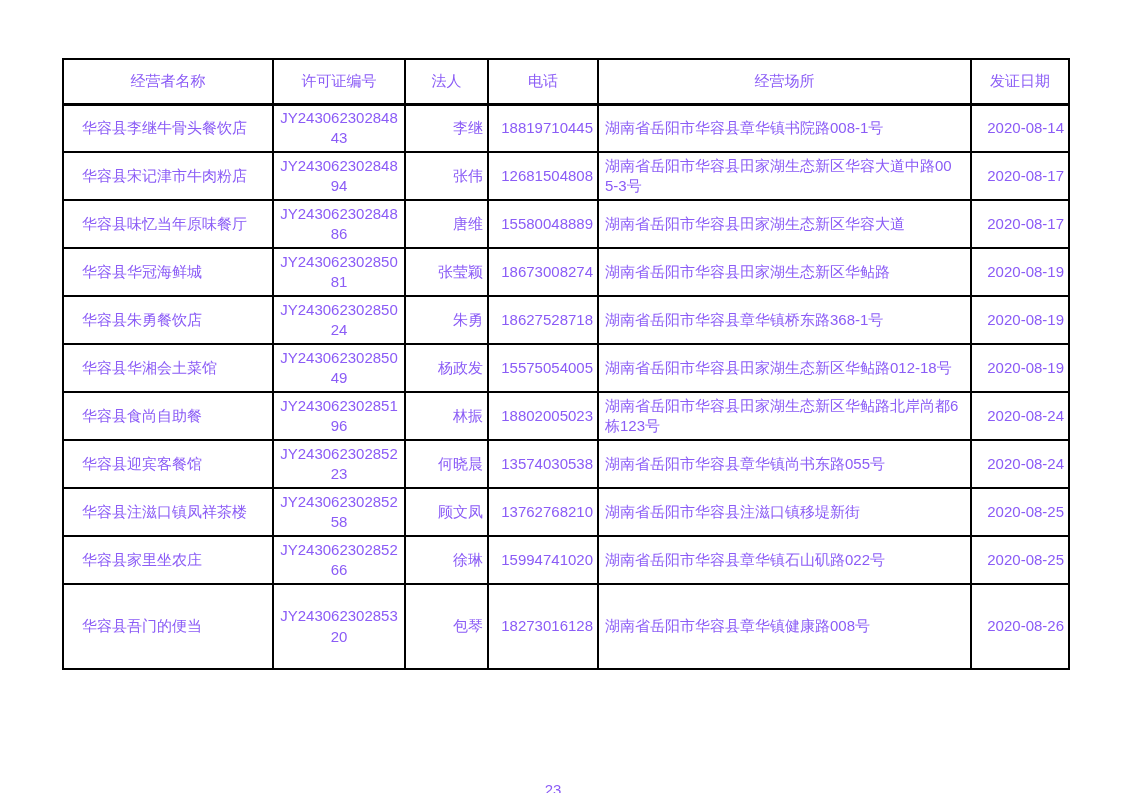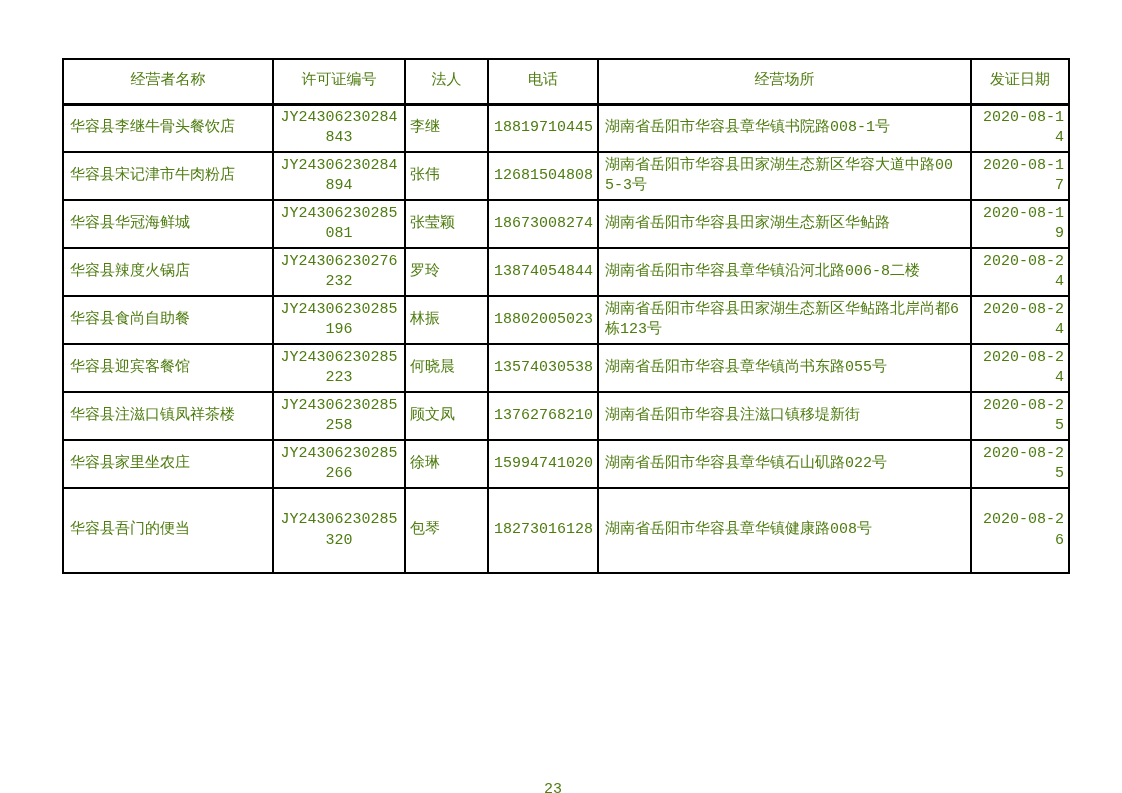"经营者名称" .page { color: #4d7c0f -> #8b5cf6; font-family: Liberation Mono, monospace -> Liberation Sans, sans-serif }
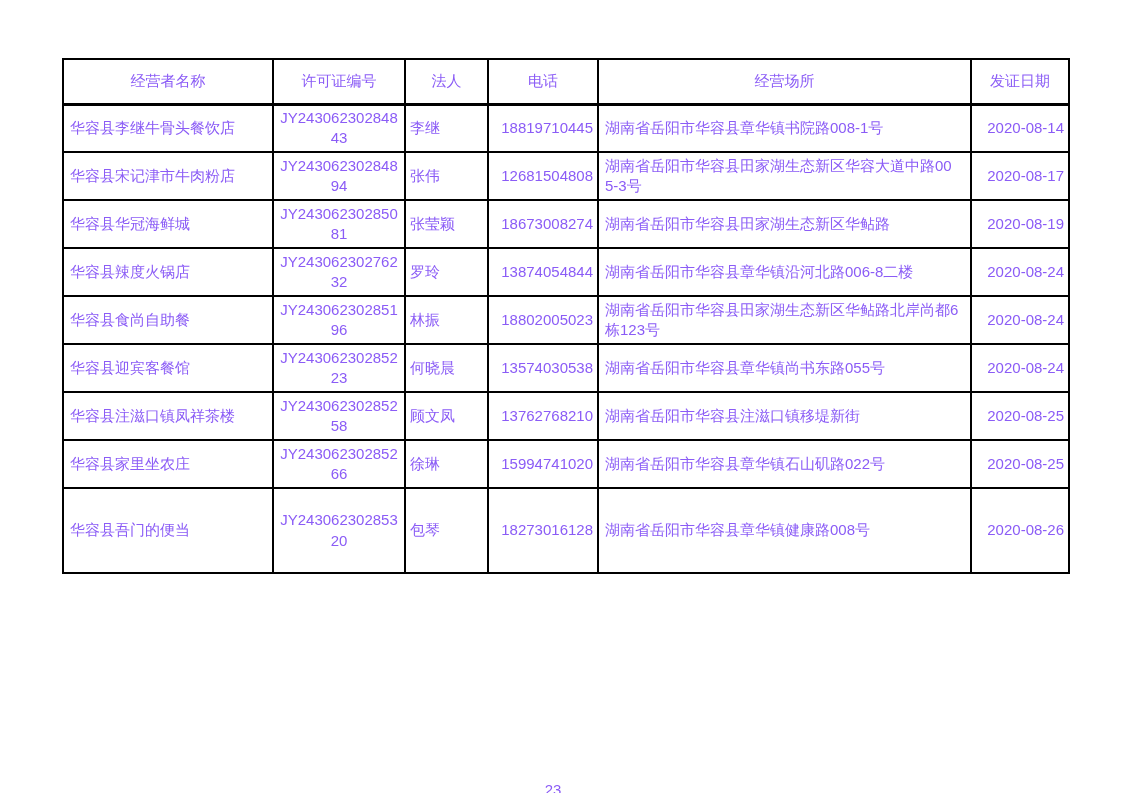"华容县李继牛骨头餐饮店" td.c-name { padding-left: 6px -> 18px }
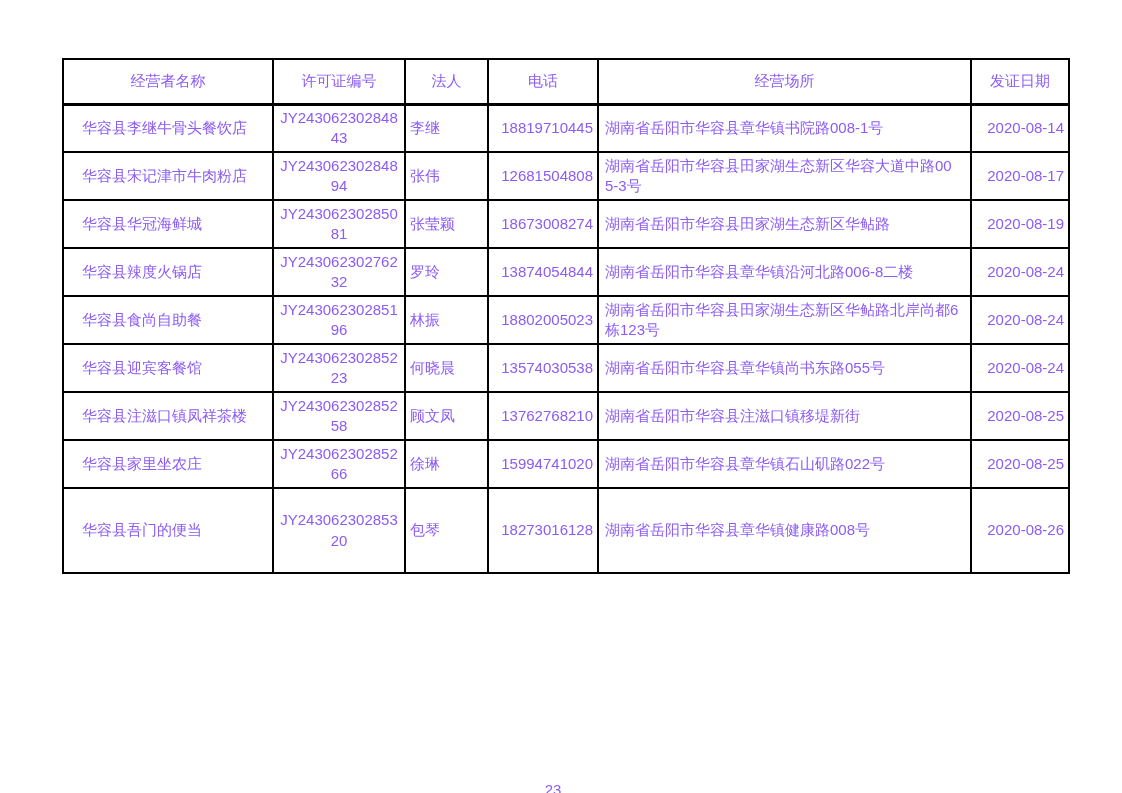"李继" td.c-person { text-align: left -> right }
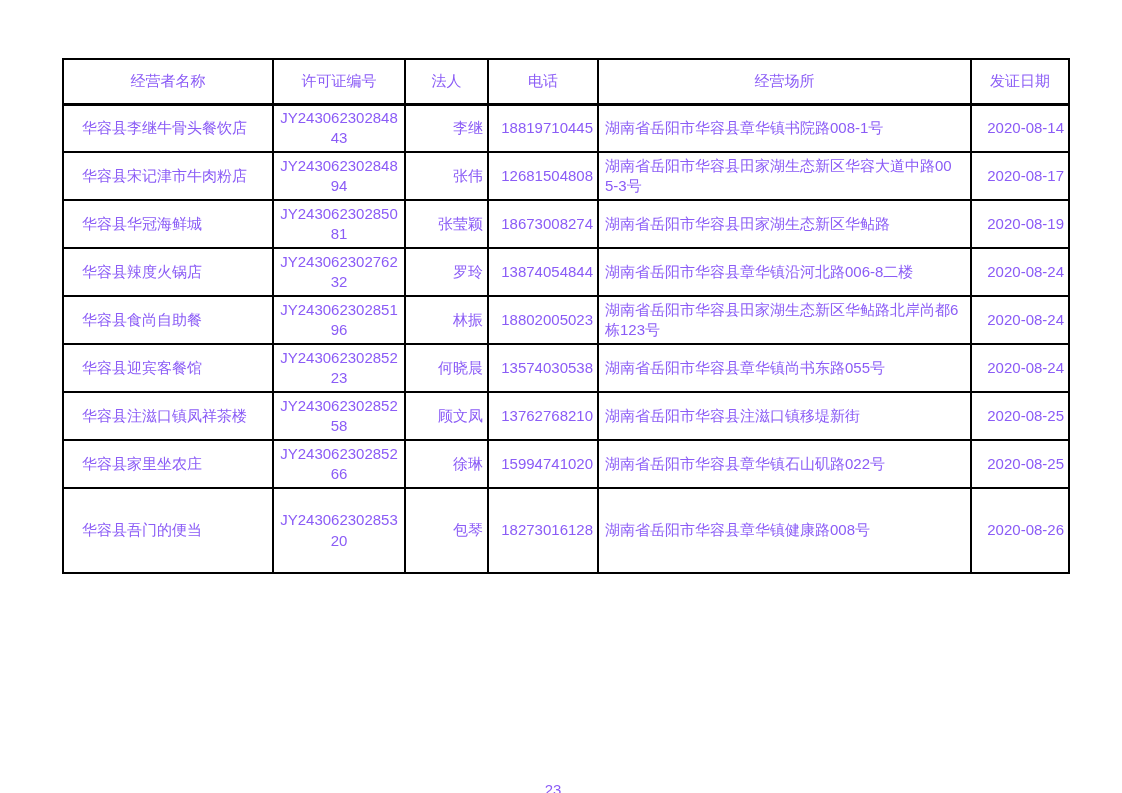"华容县味忆当年原味餐厅" tr { html: none -> <tr> <td>华容县味忆当年原味餐厅</td> <td>JY24306230284886</td> <td>唐维</td> <td>15580048889</td> <td>湖南省岳阳市华容县田家湖生态新区华容大道</td> <td>2020-08-17</td> </tr> }
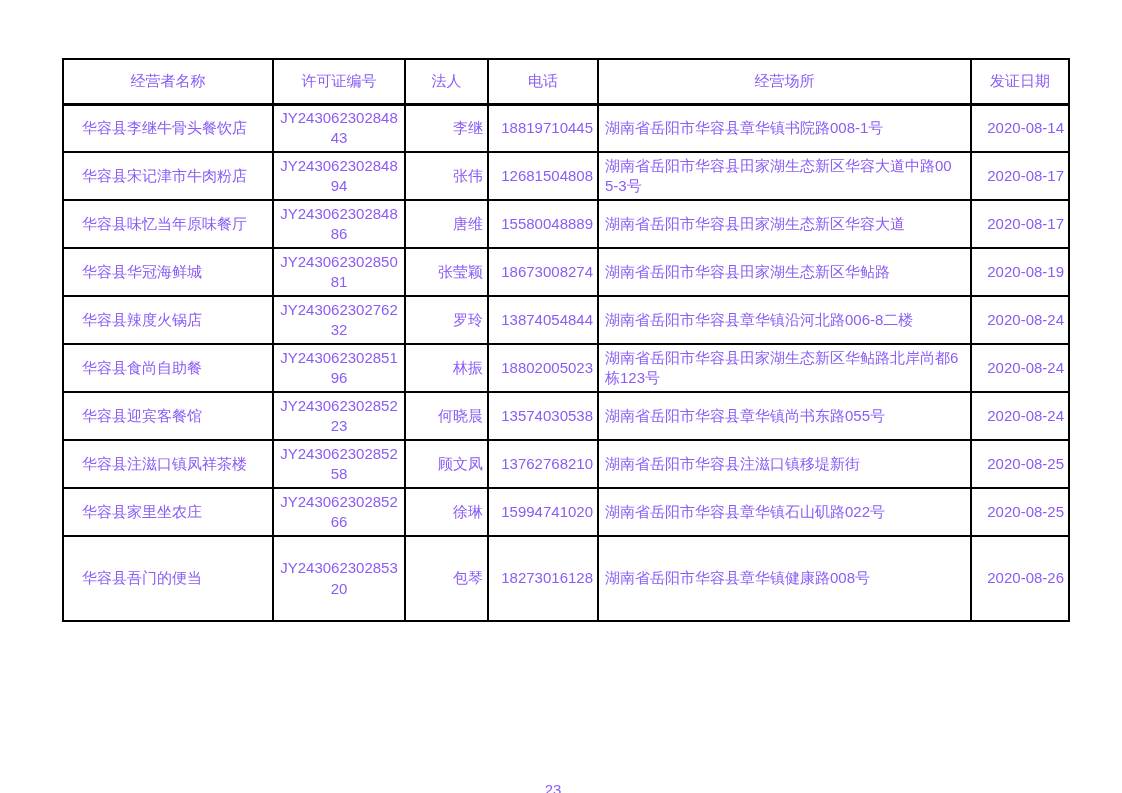"华容县朱勇餐饮店" tr { html: none -> <tr> <td>华容县朱勇餐饮店</td> <td>JY24306230285024</td> <td>朱勇</td> <td>18627528718</td> <td>湖南省岳阳市华容县章华镇桥东路368-1号</td> <td>2020-08-19</td> </tr> }
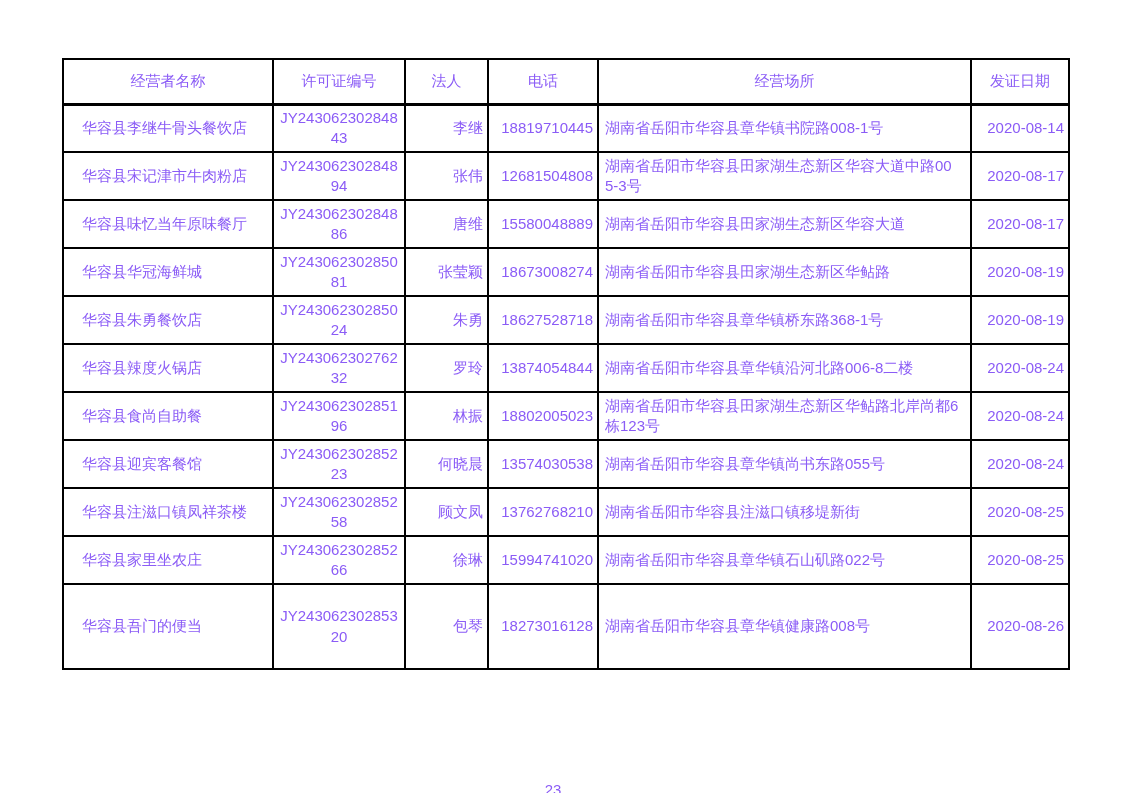"华容县华湘会土菜馆" tr { html: none -> <tr> <td>华容县华湘会土菜馆</td> <td>JY24306230285049</td> <td>杨政发</td> <td>15575054005</td> <td>湖南省岳阳市华容县田家湖生态新区华鲇路012-18号</td> <td>2020-08-19</td> </tr> }
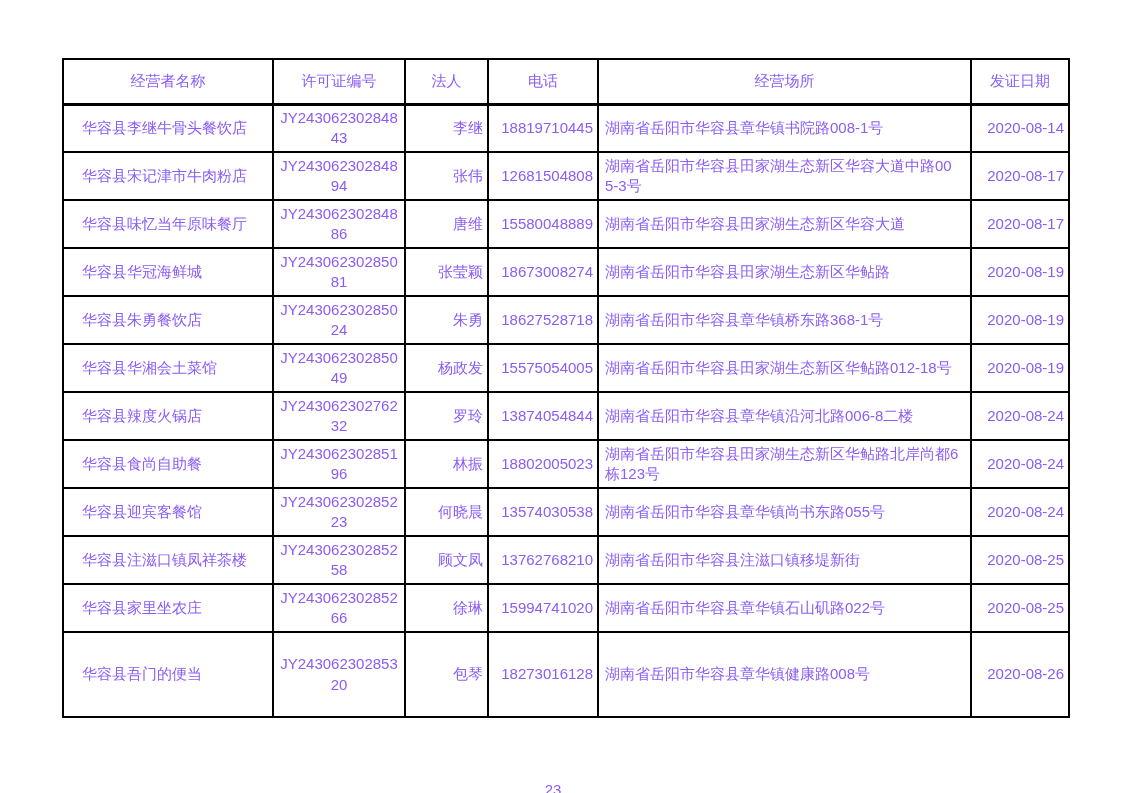"华容县辣度火锅店" tr { html: <tr> <td>华容县辣度火锅店</td> <td>JY24306230276232</td> <td>罗玲</td> <td>13874054844</td> <td>湖南省岳阳市华容县章华镇沿河北路006-8二楼</td> <td>2020-08-24</td> </tr> -> none }
